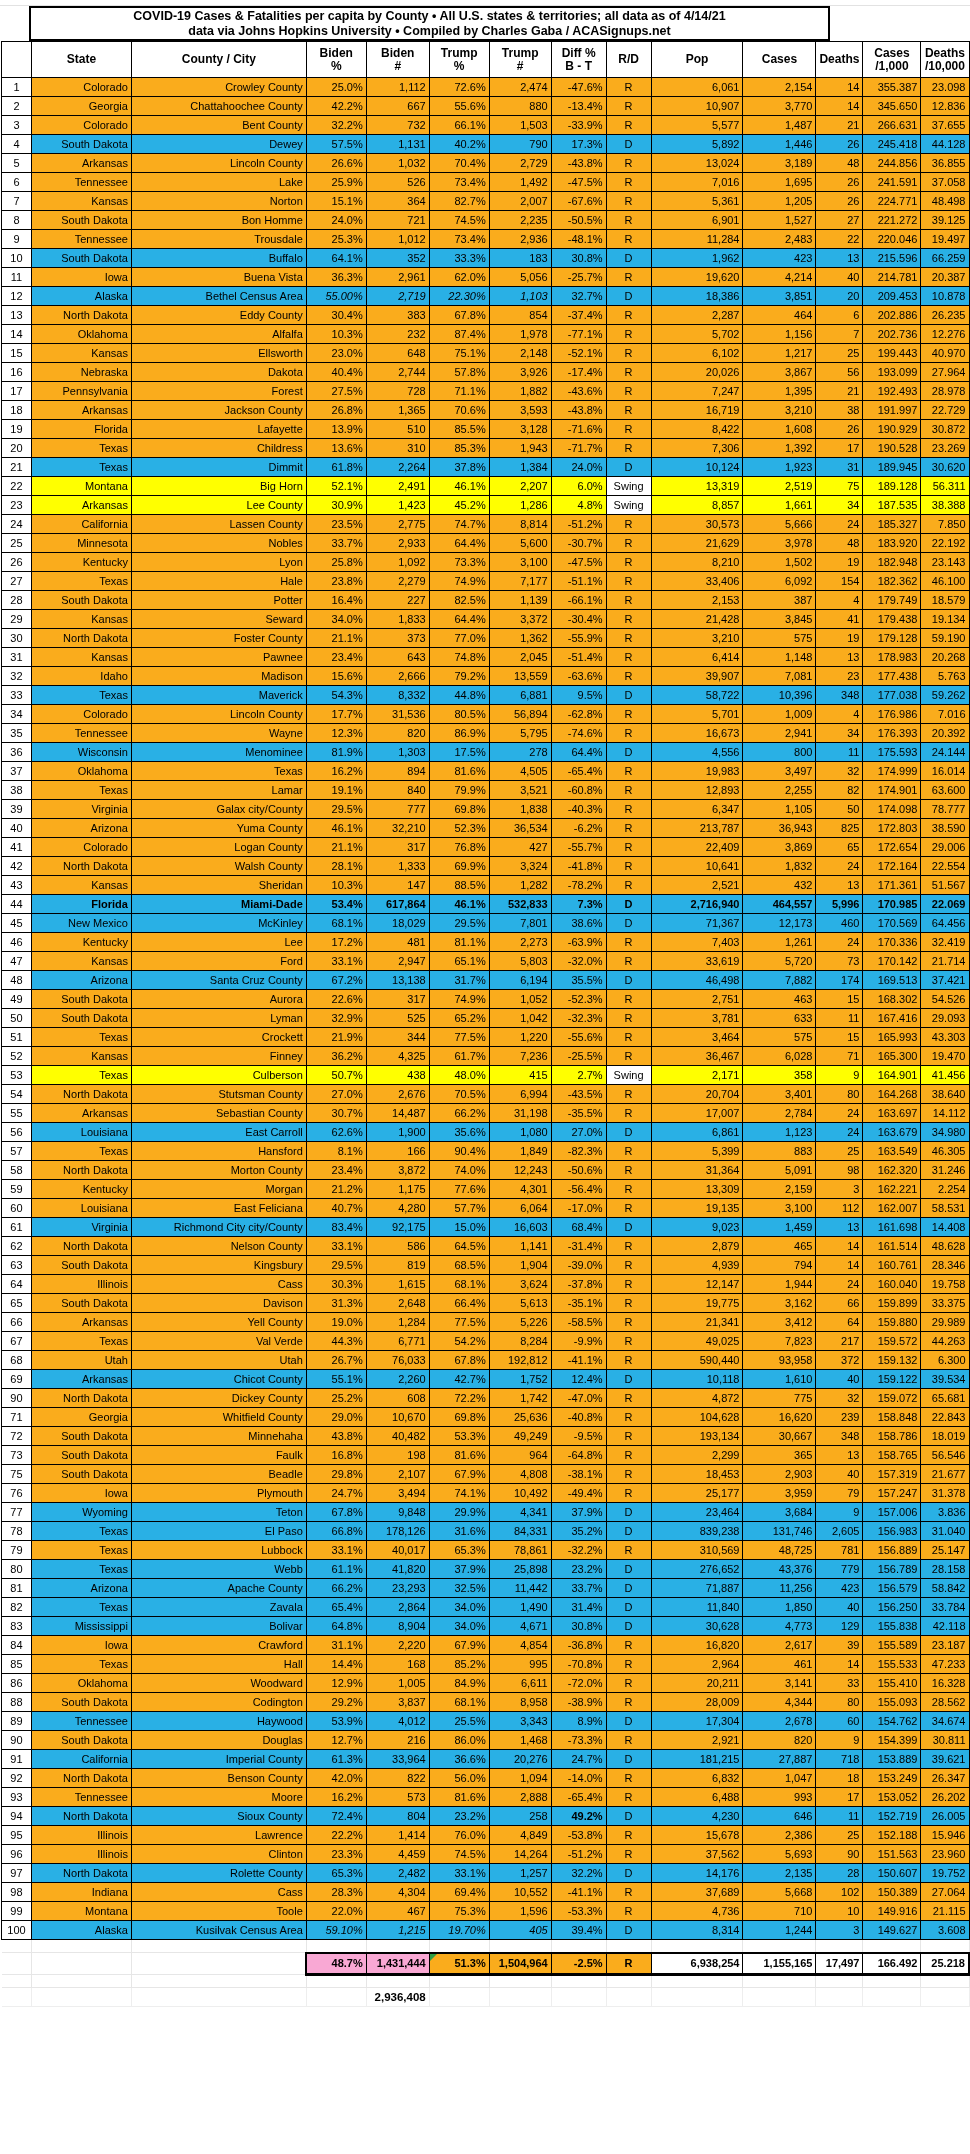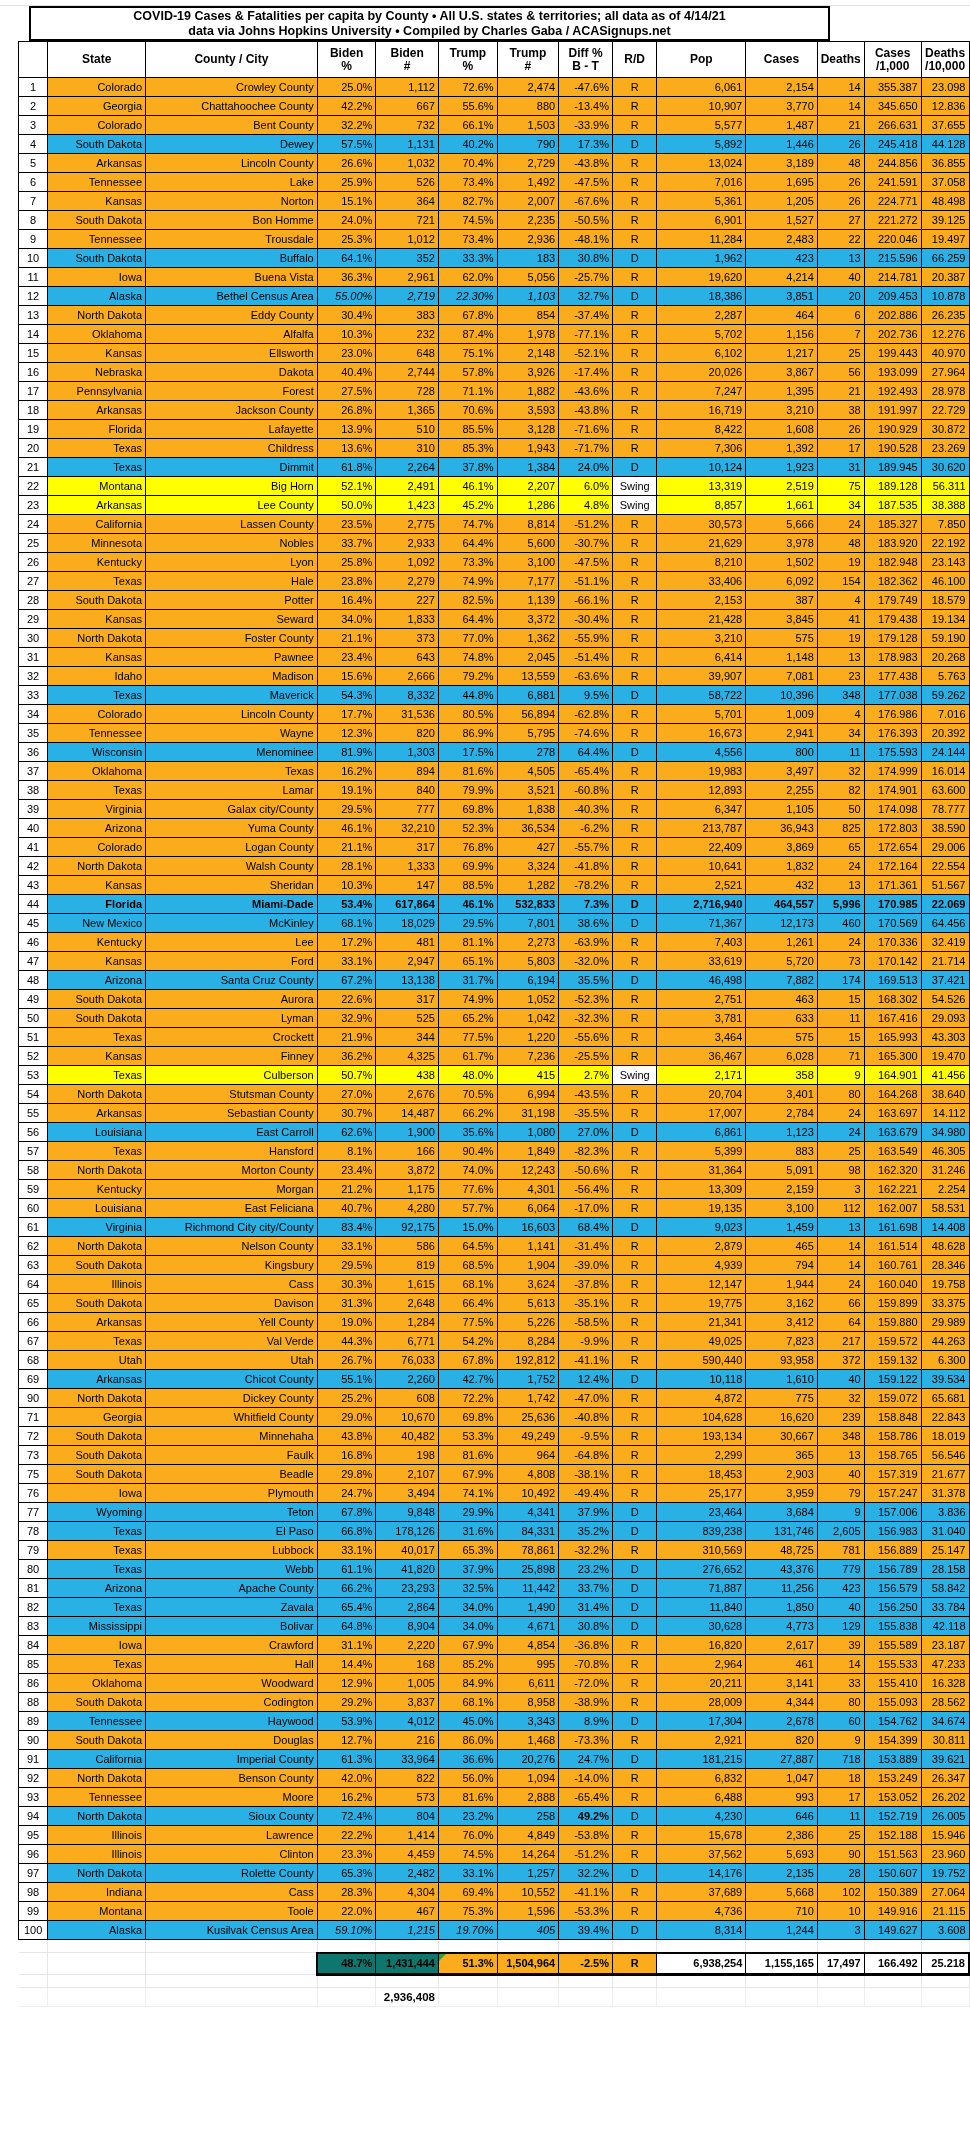"State" table { margin-left: 18px -> 1px }
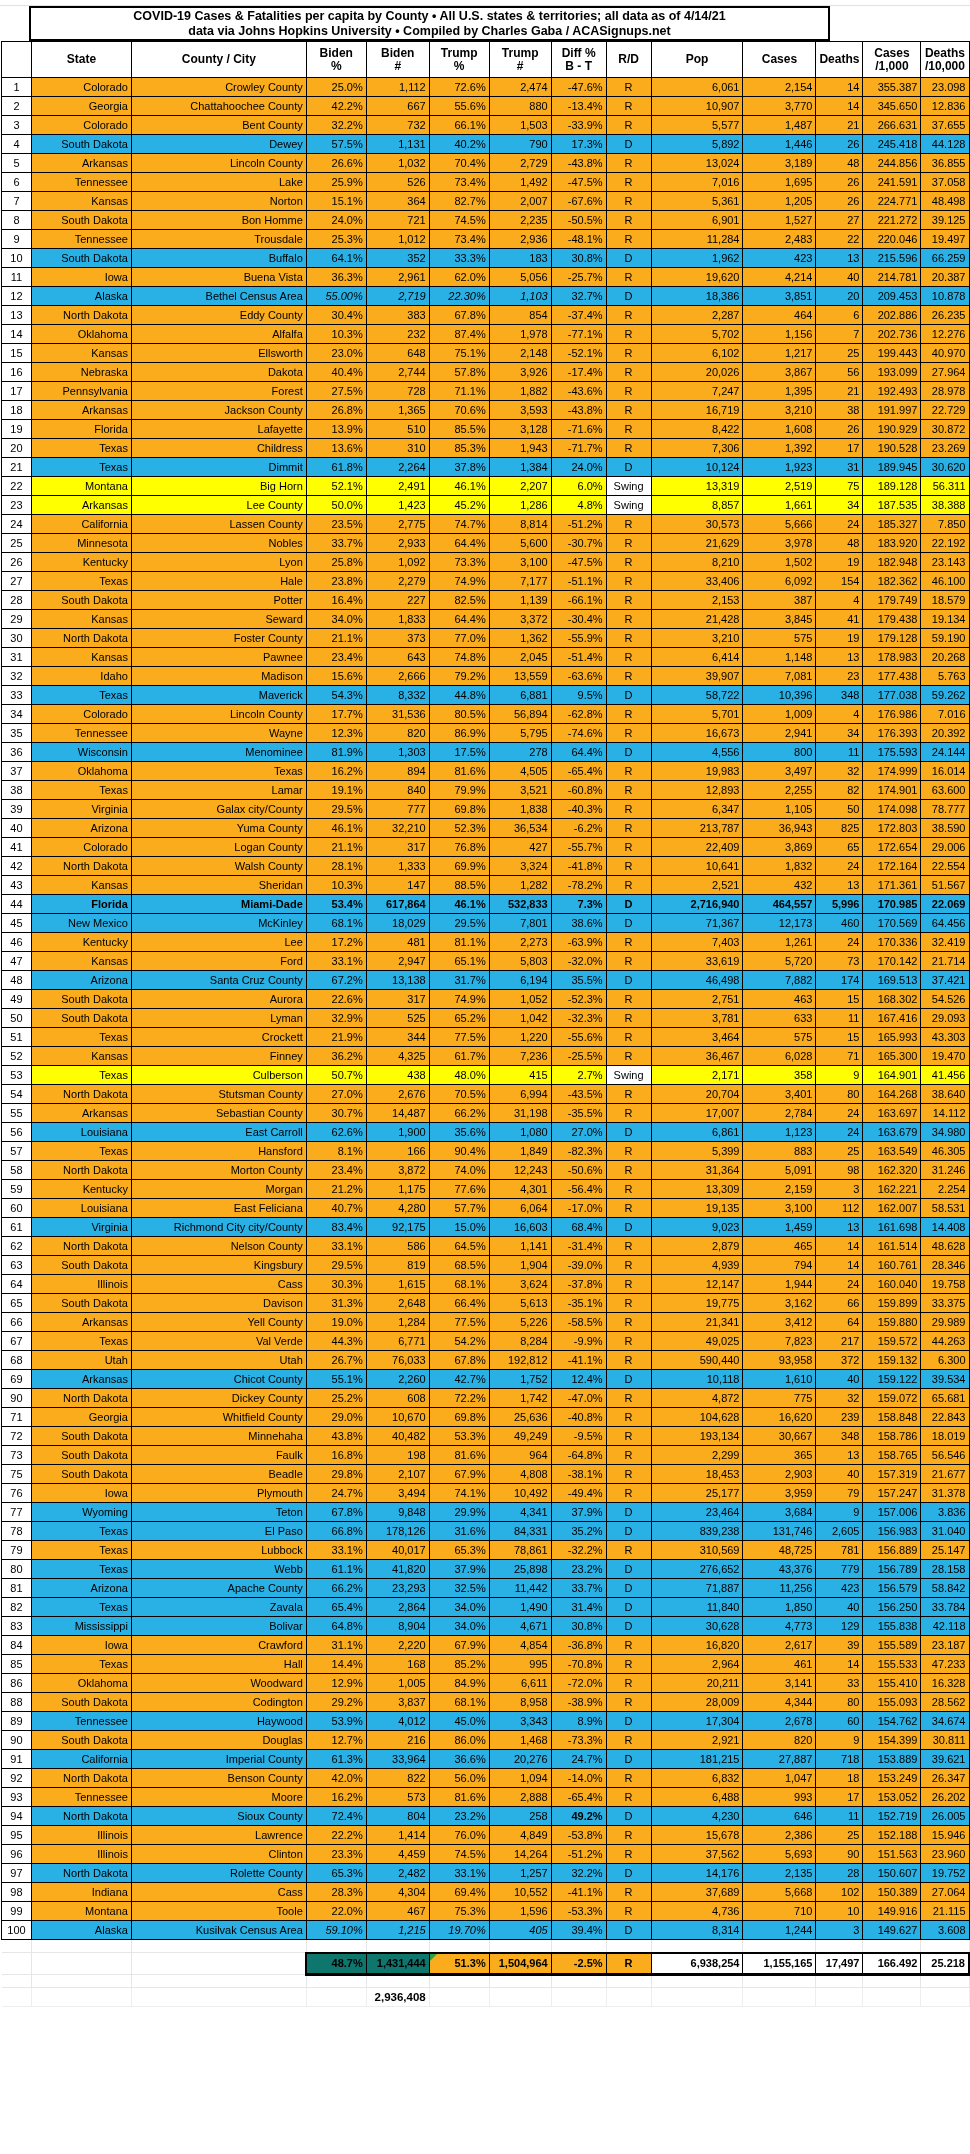"50.0%" td.c-biden_pct { text: 50.0% -> 30.9% }
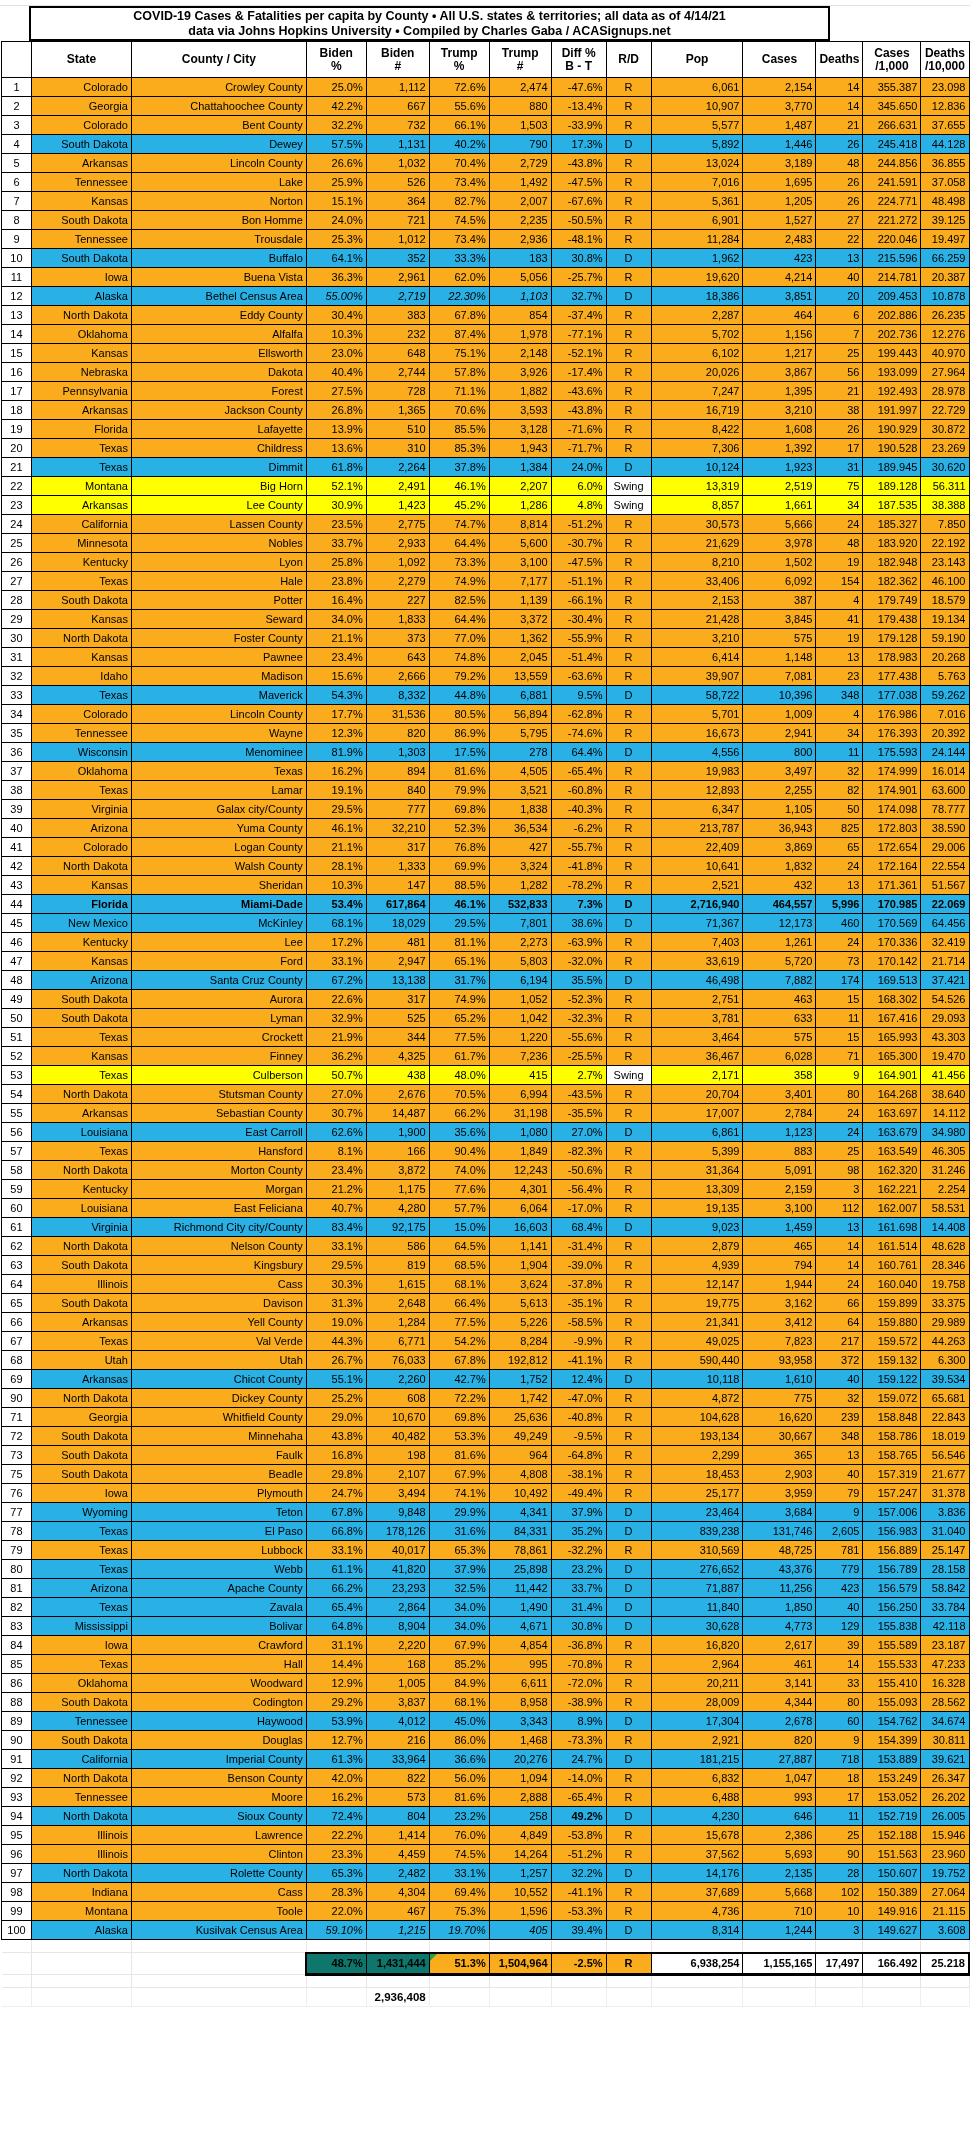"45.0%" td.c-trump_pct { text: 45.0% -> 25.5% }
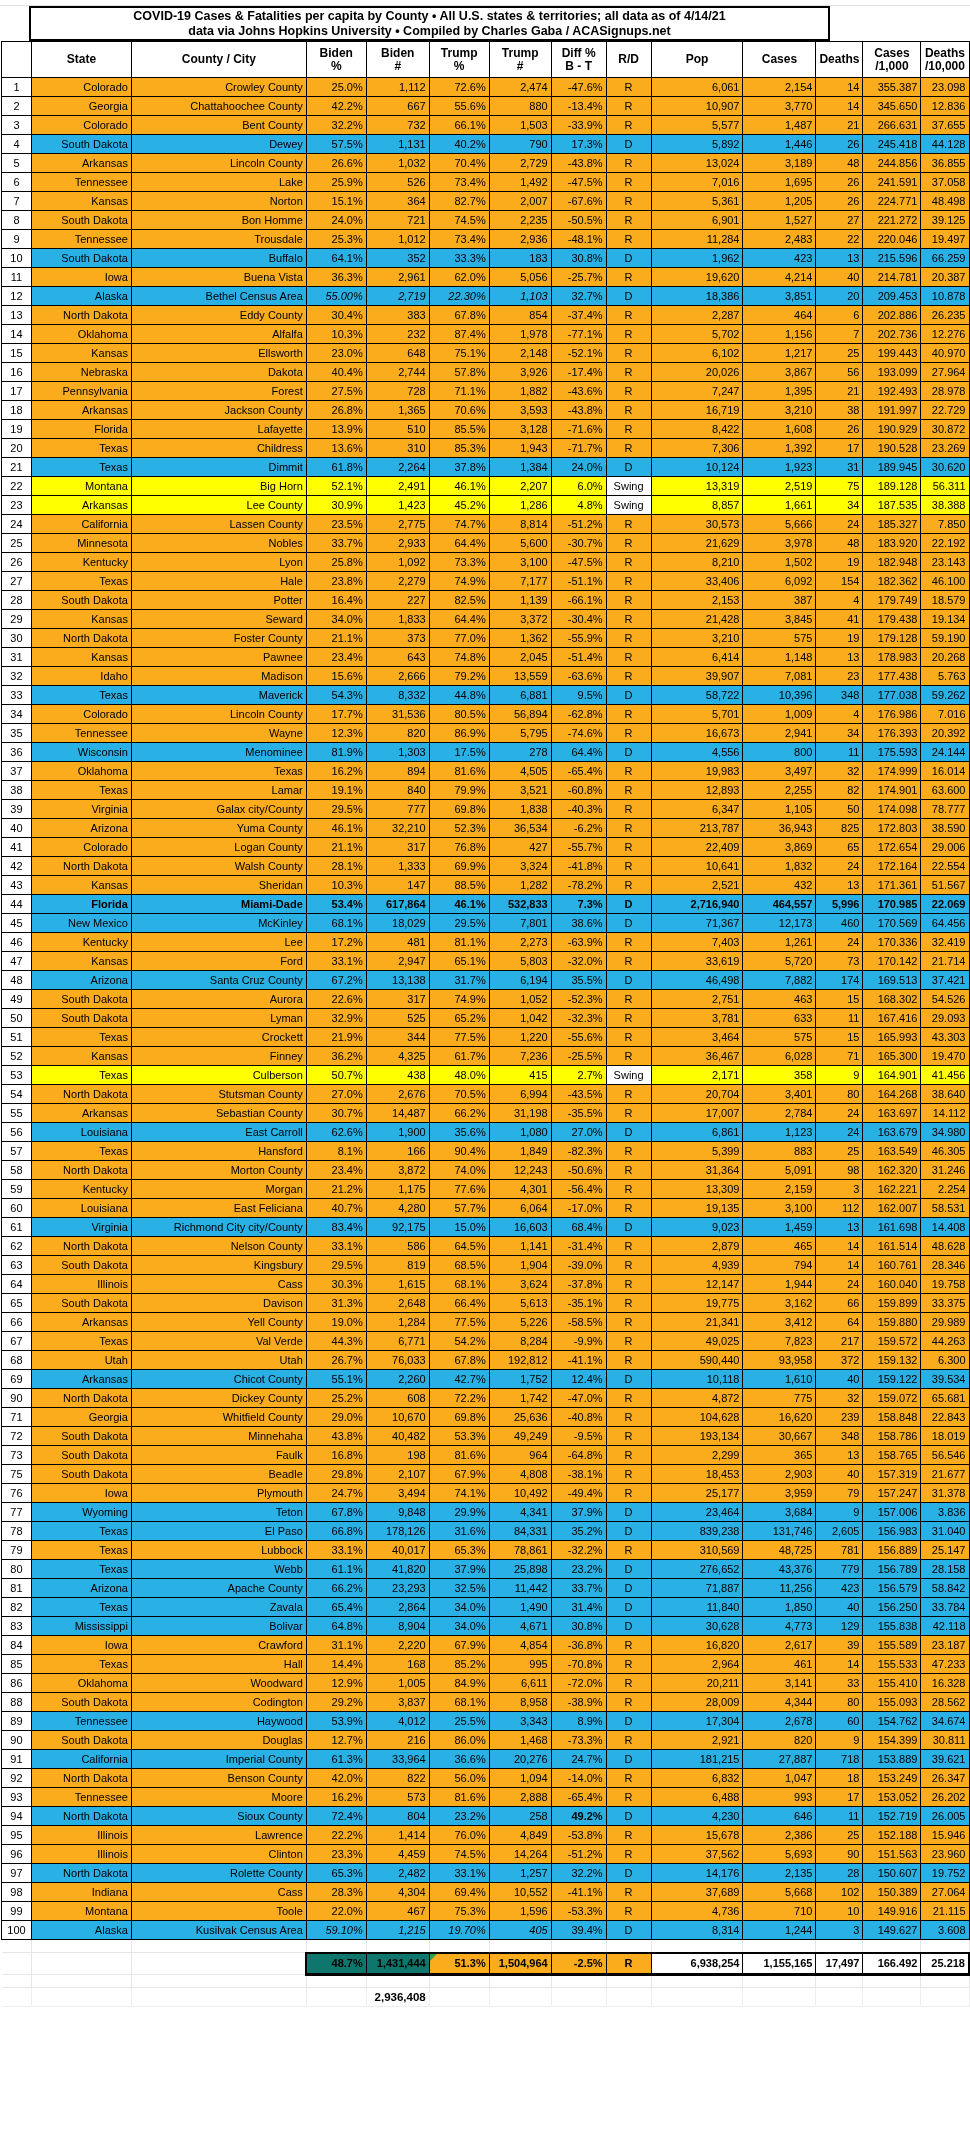"48.7%" tr.totals td.bg-blue { background: #0f766e -> #f9a8d4 }
